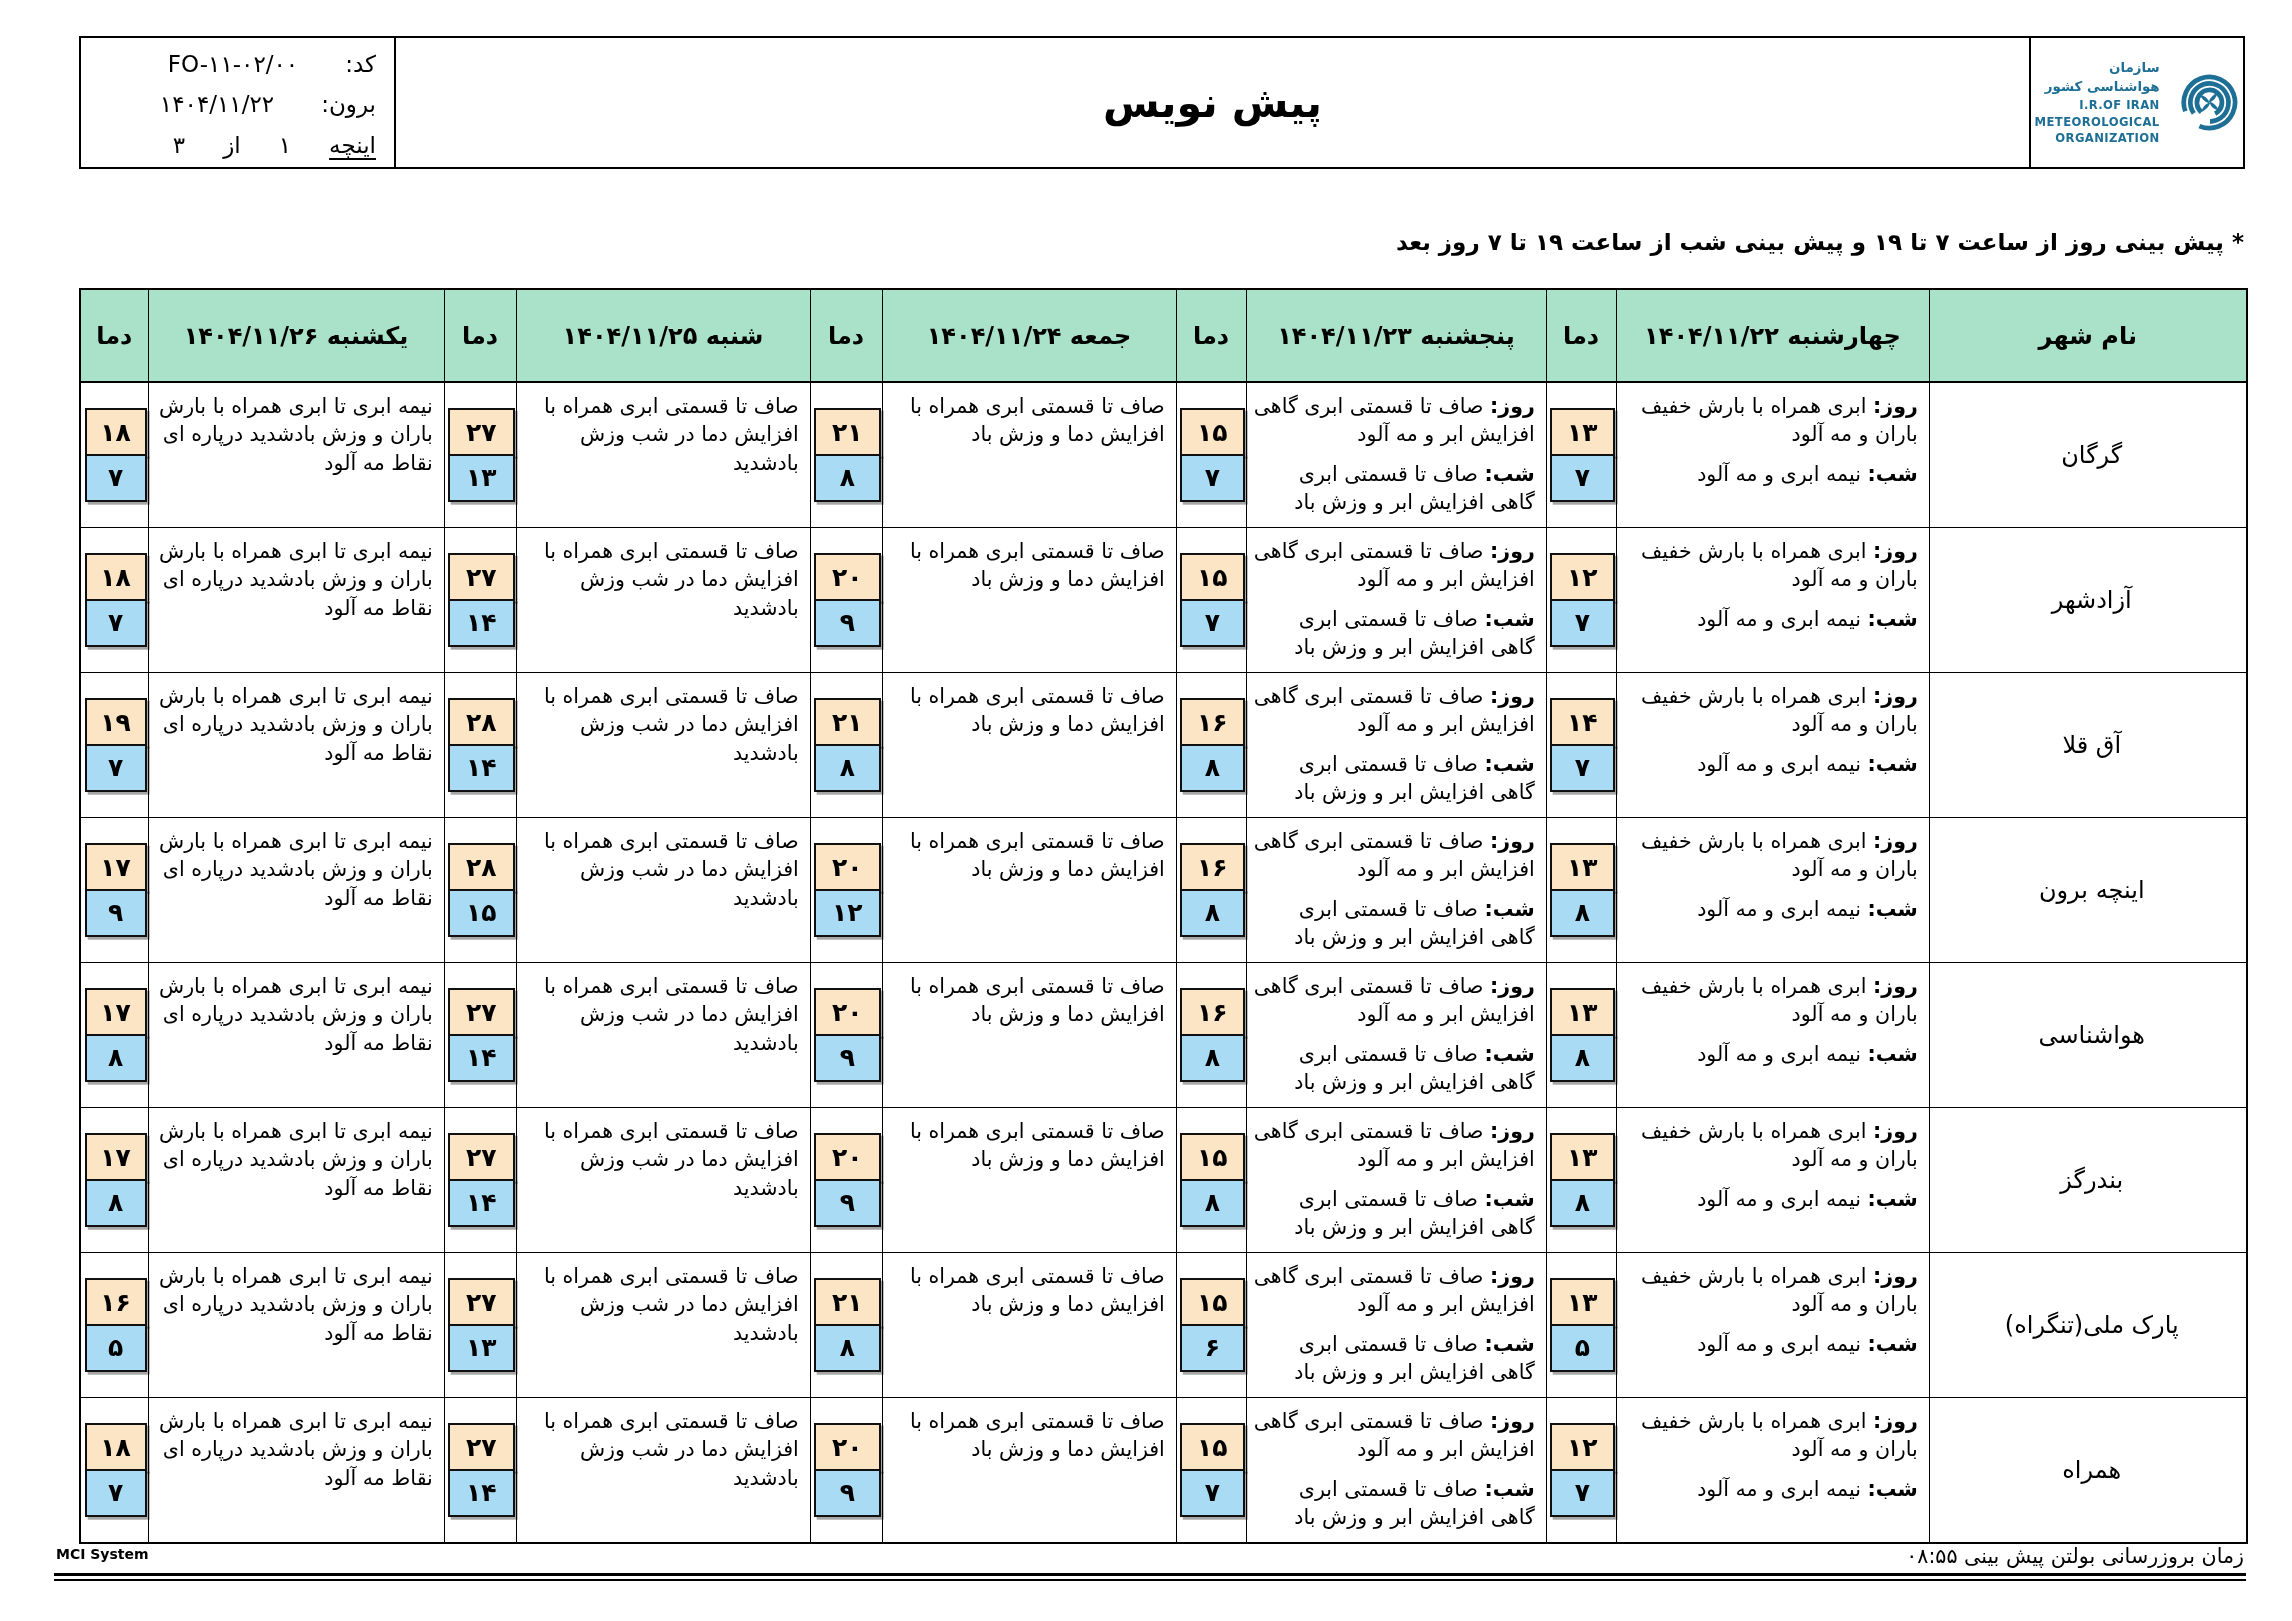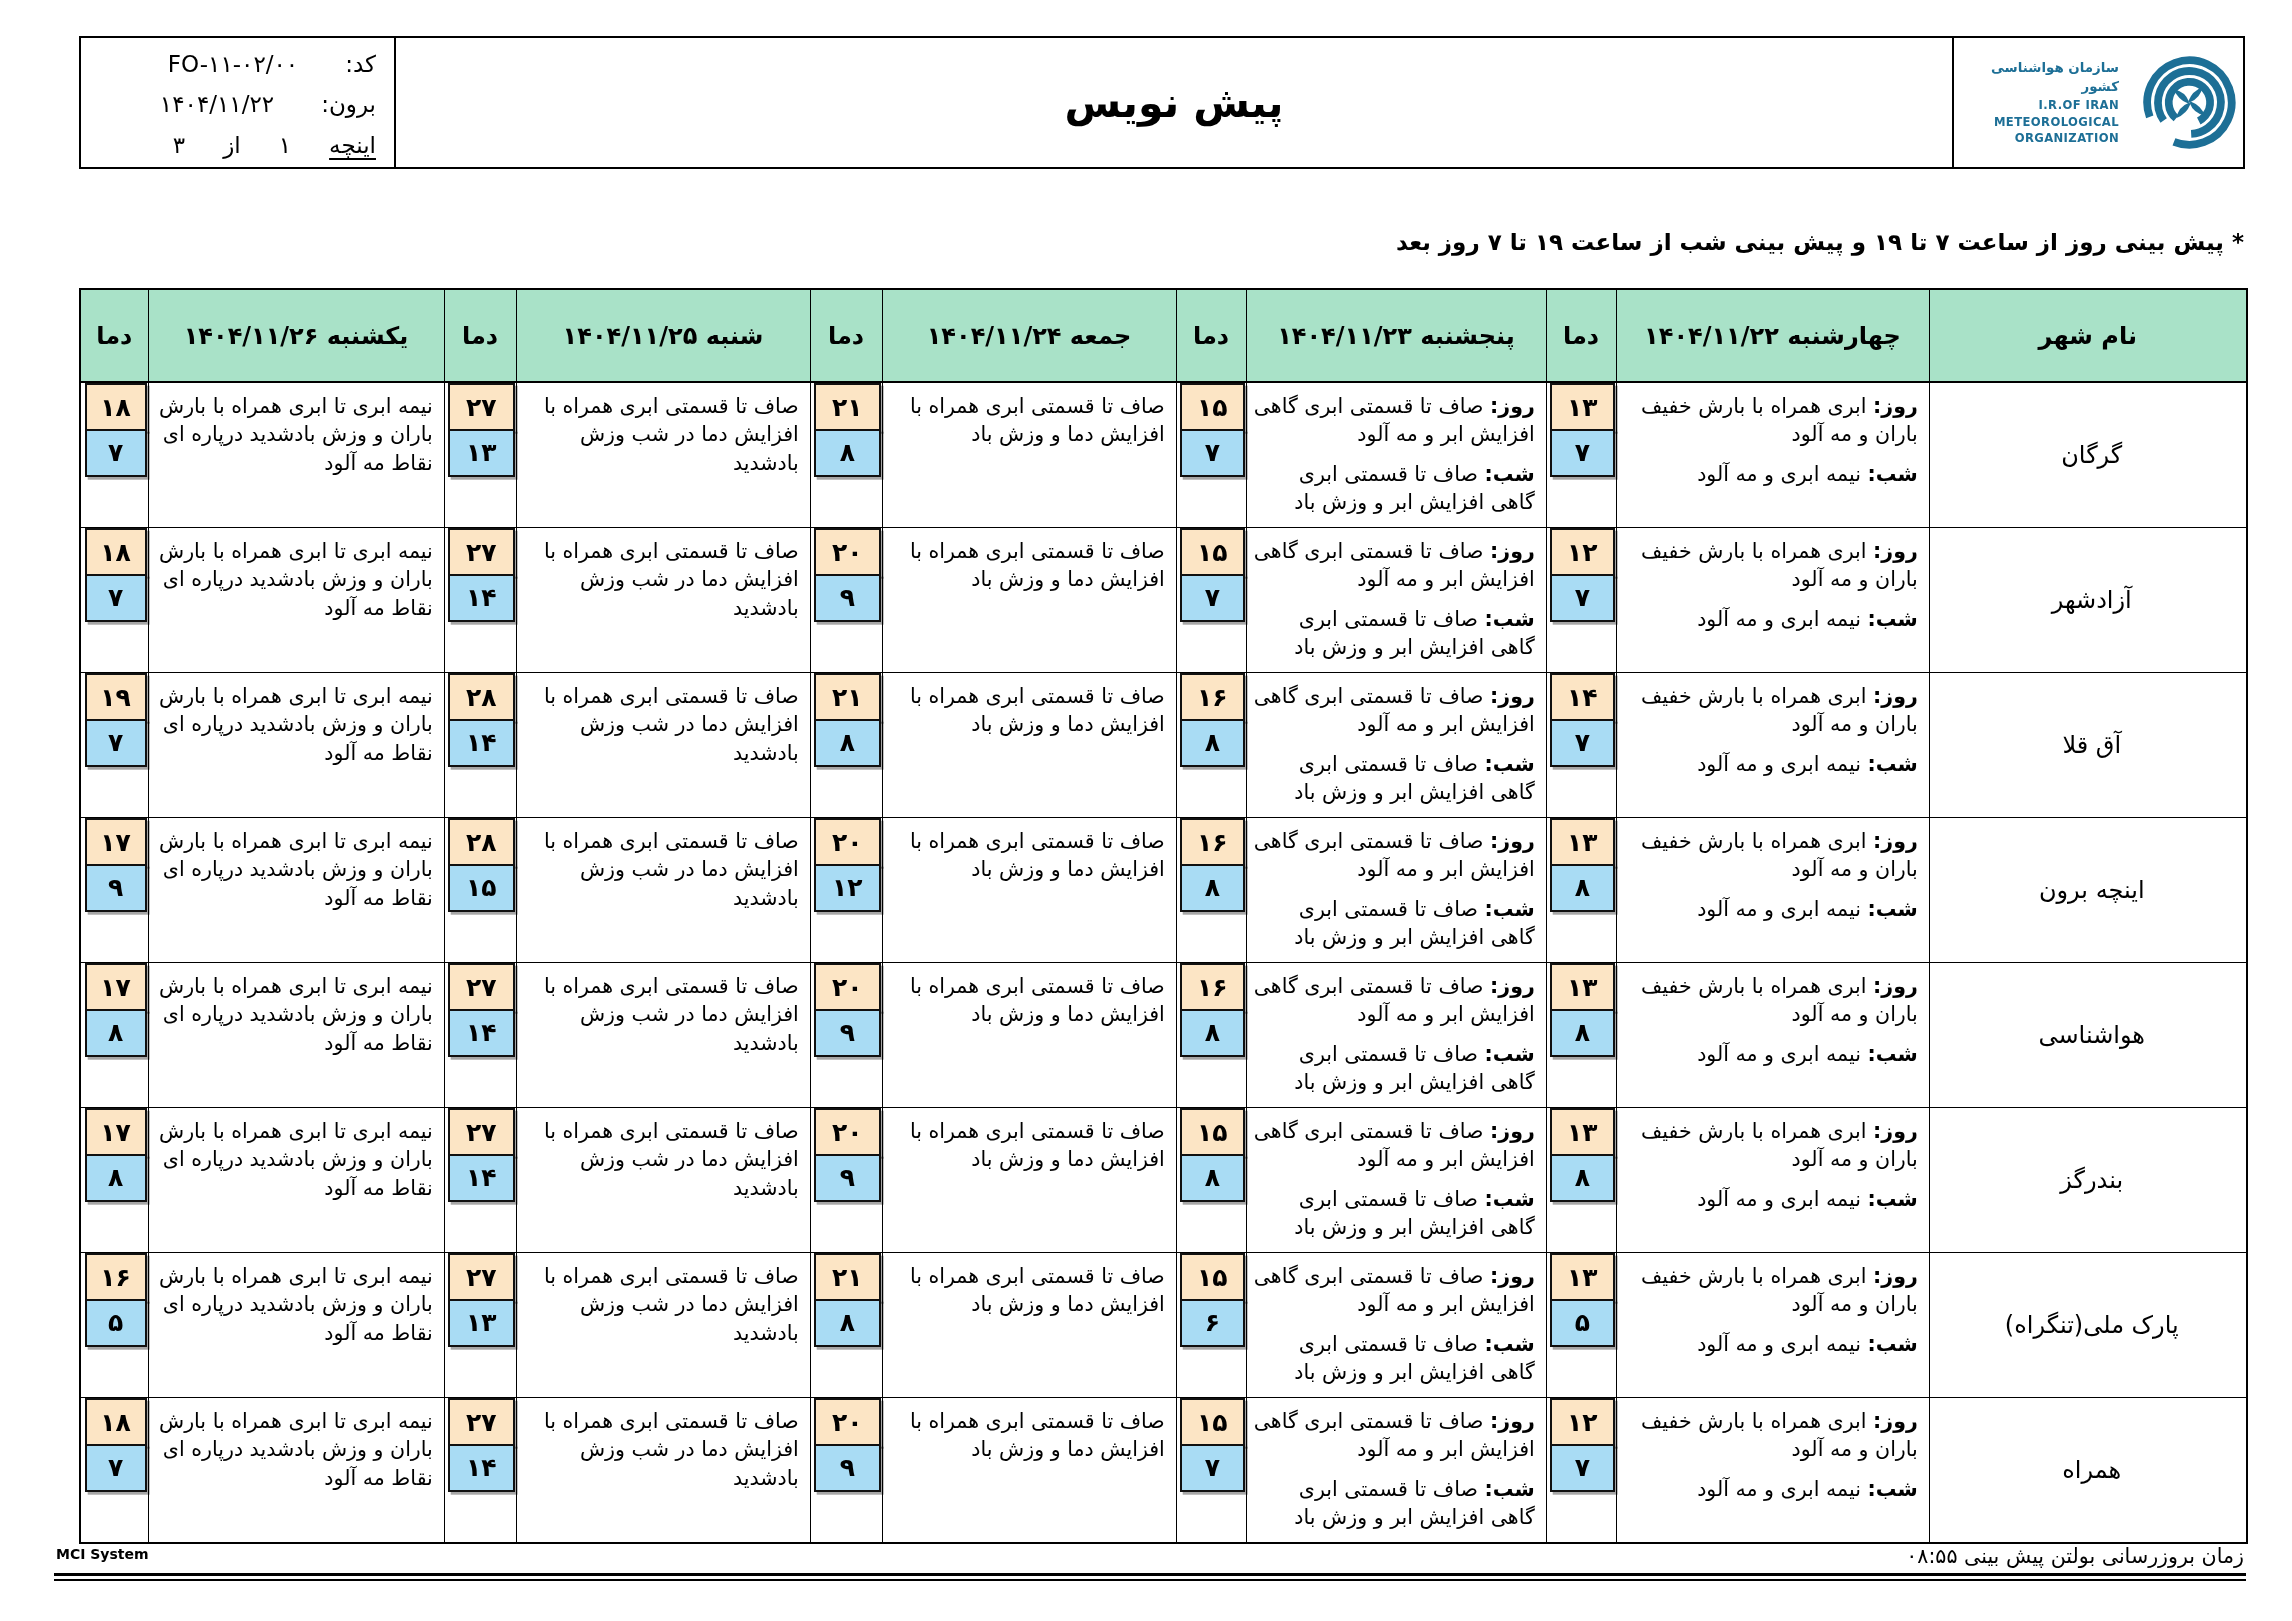"سازمان هواشناسی کشور" .logo-sec { width: 291px -> 214px }
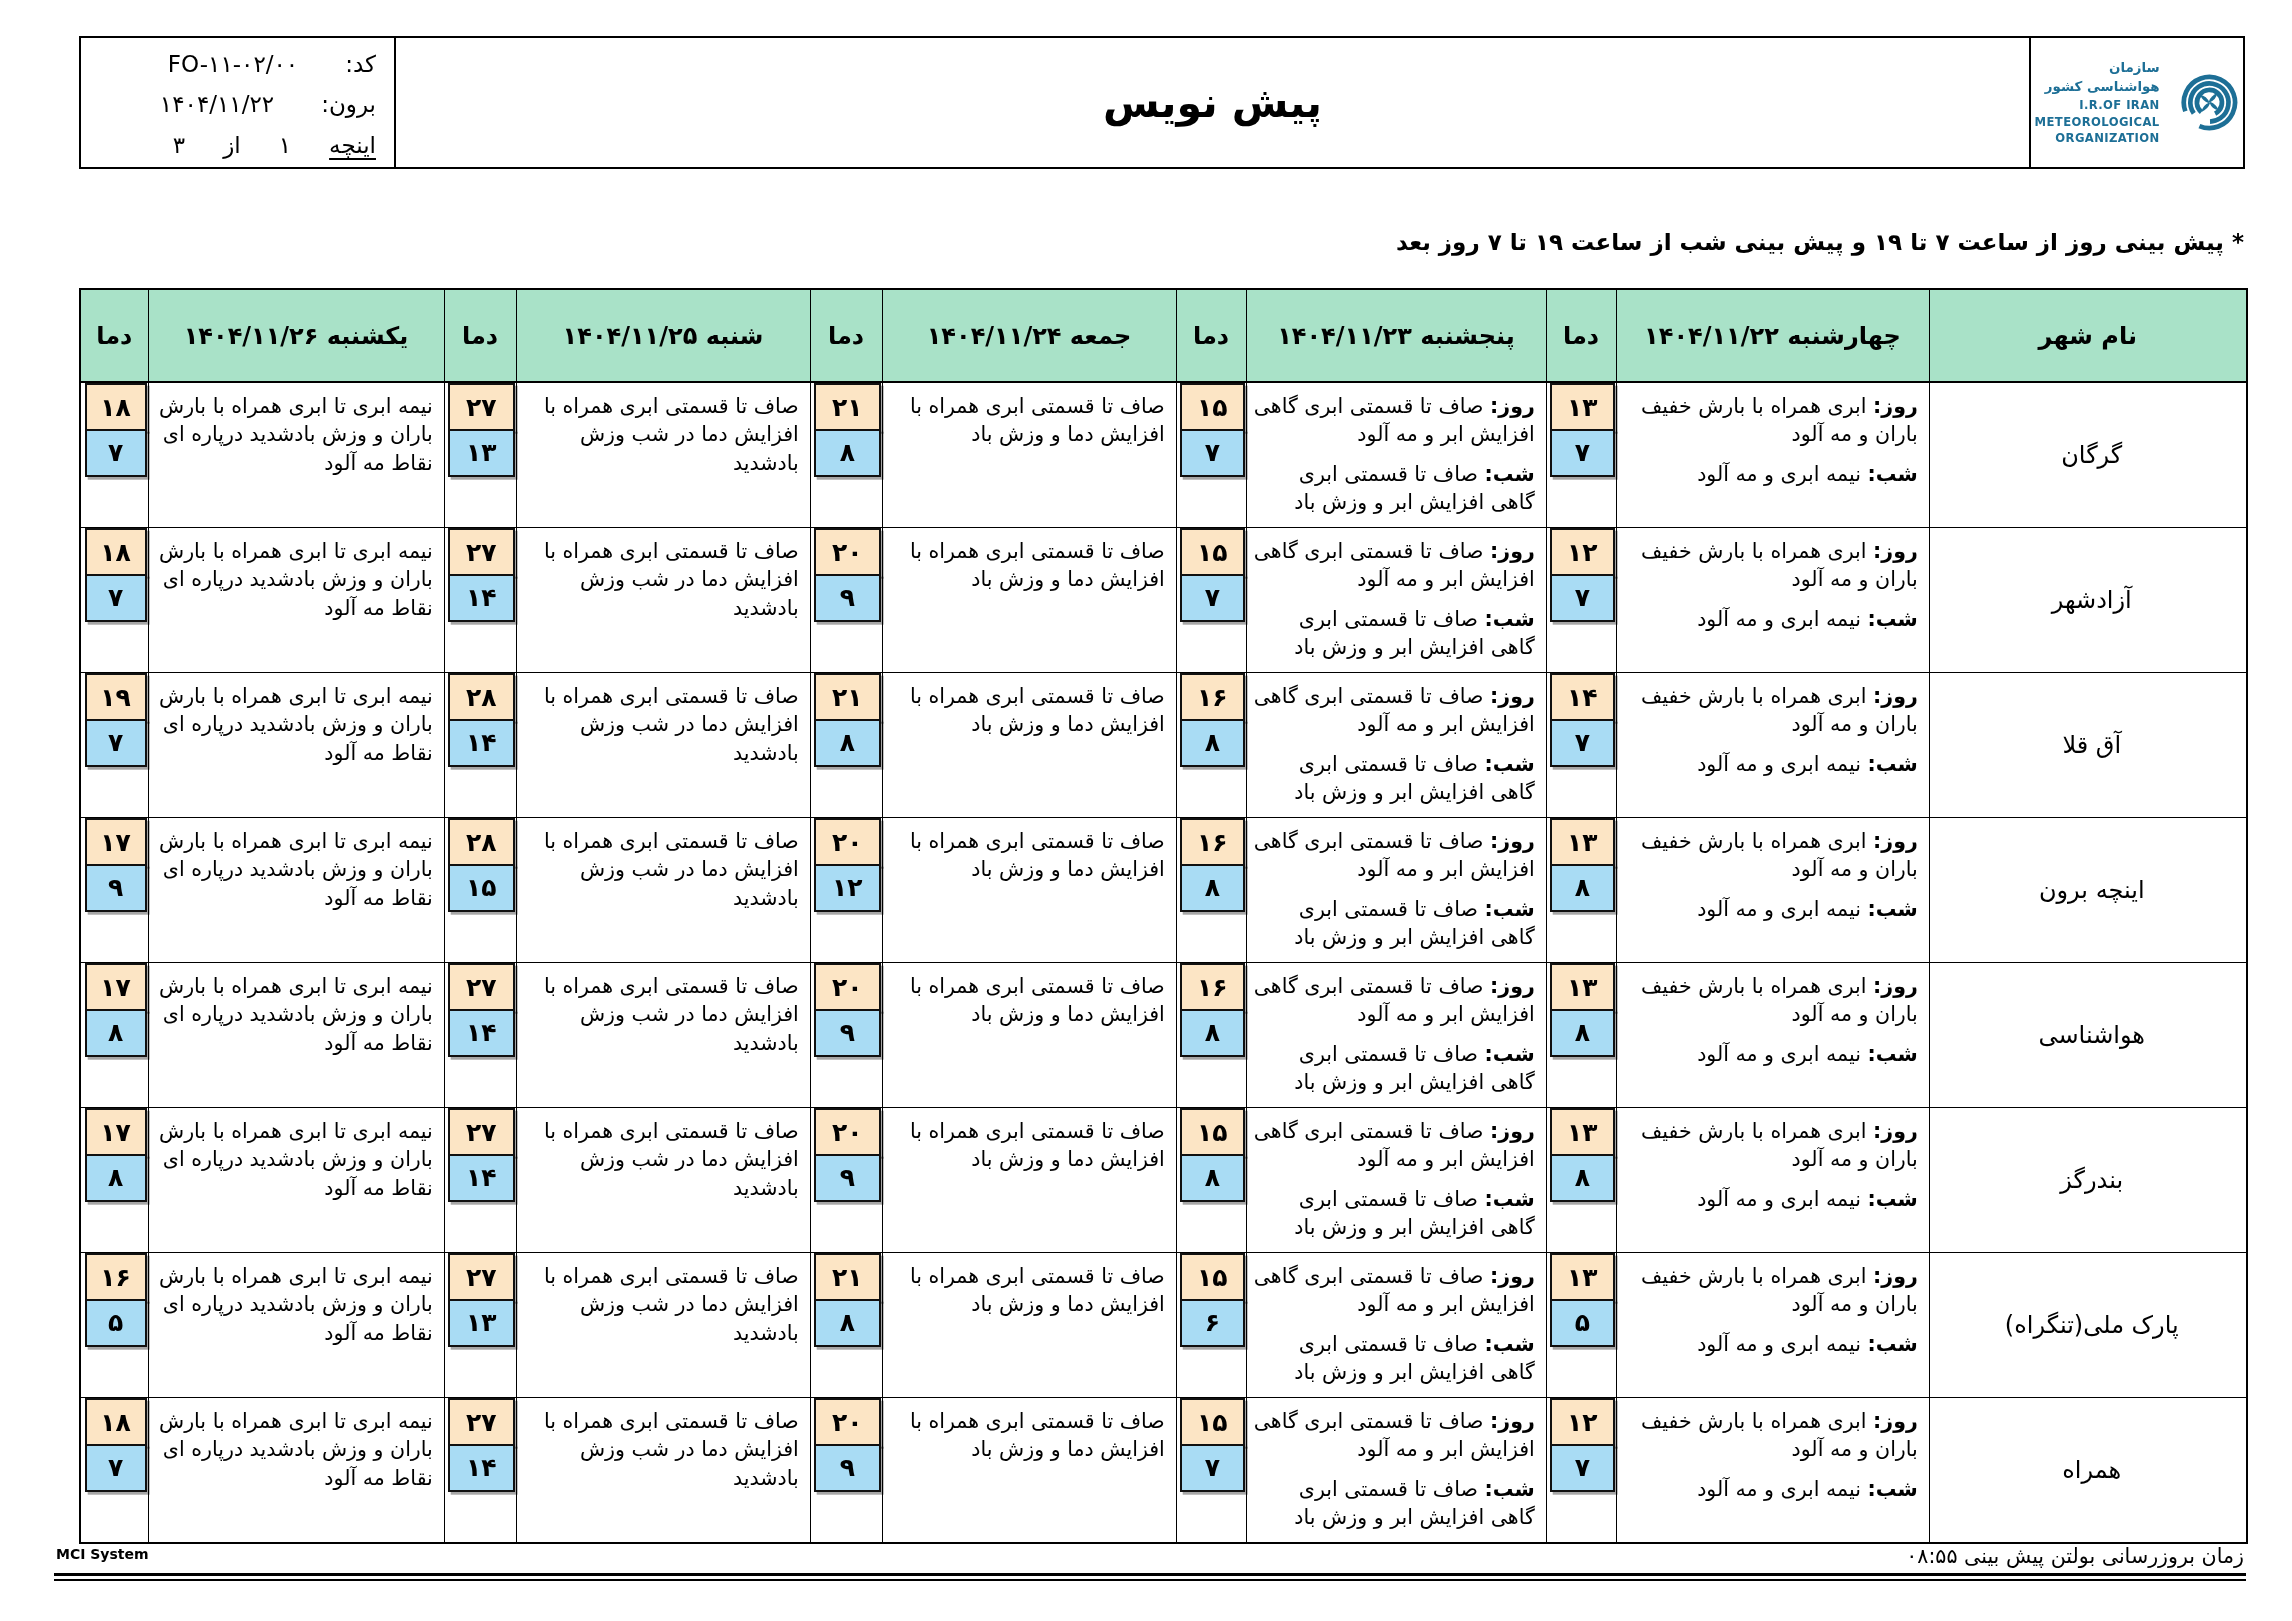"۱۸" .tbox.max { margin-top: none -> 25px }
